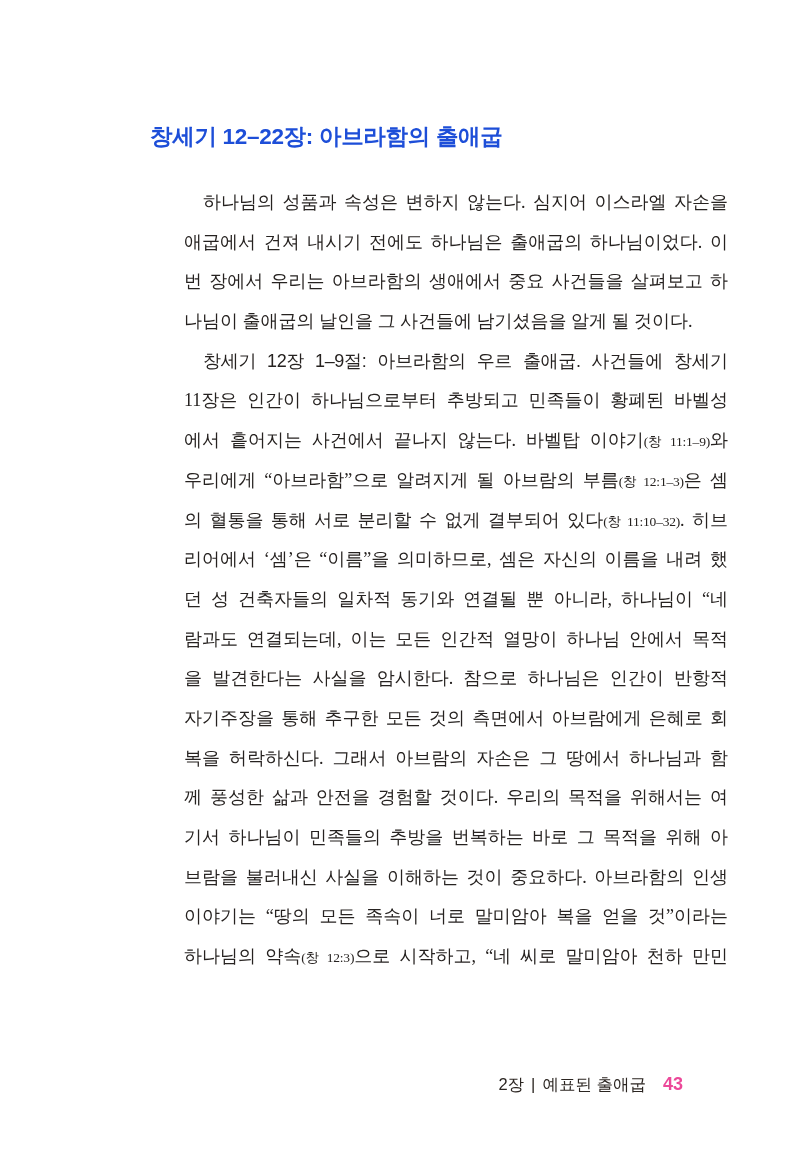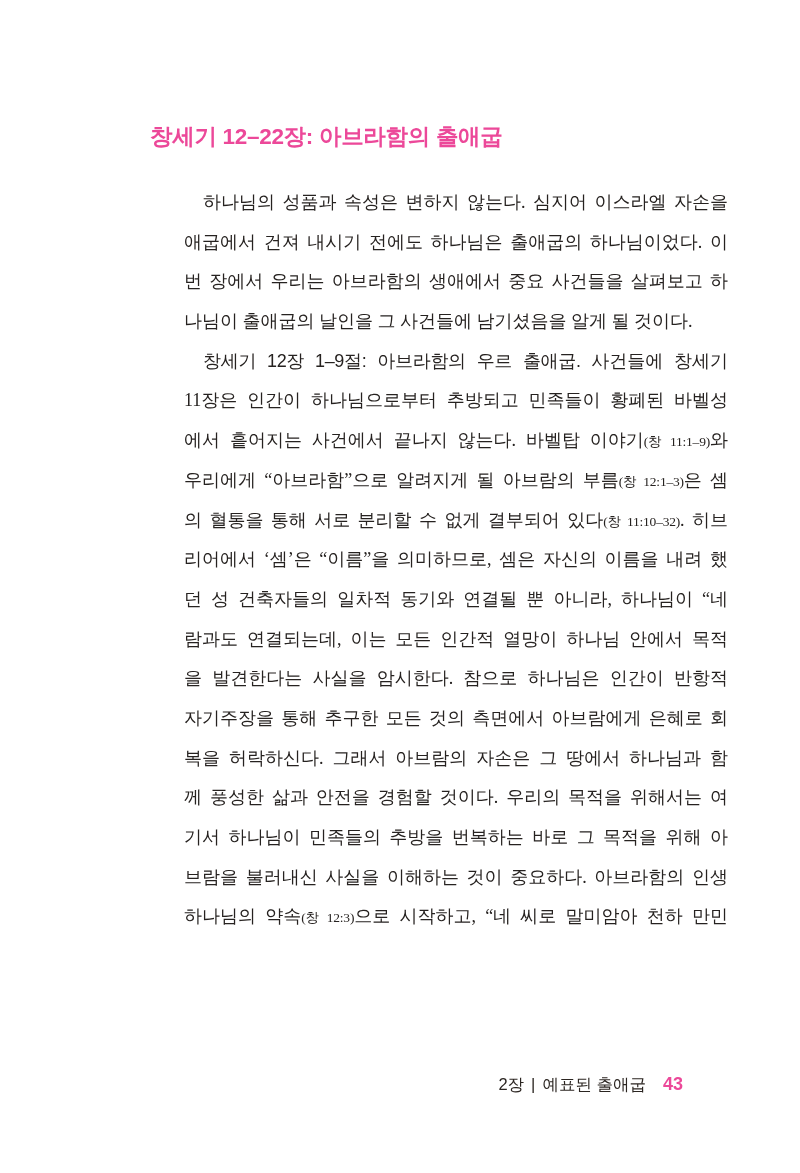"창세기 12–22장: 아브라함의 출애굽" .chapter-heading { color: #ec4899 -> #1d4ed8 }
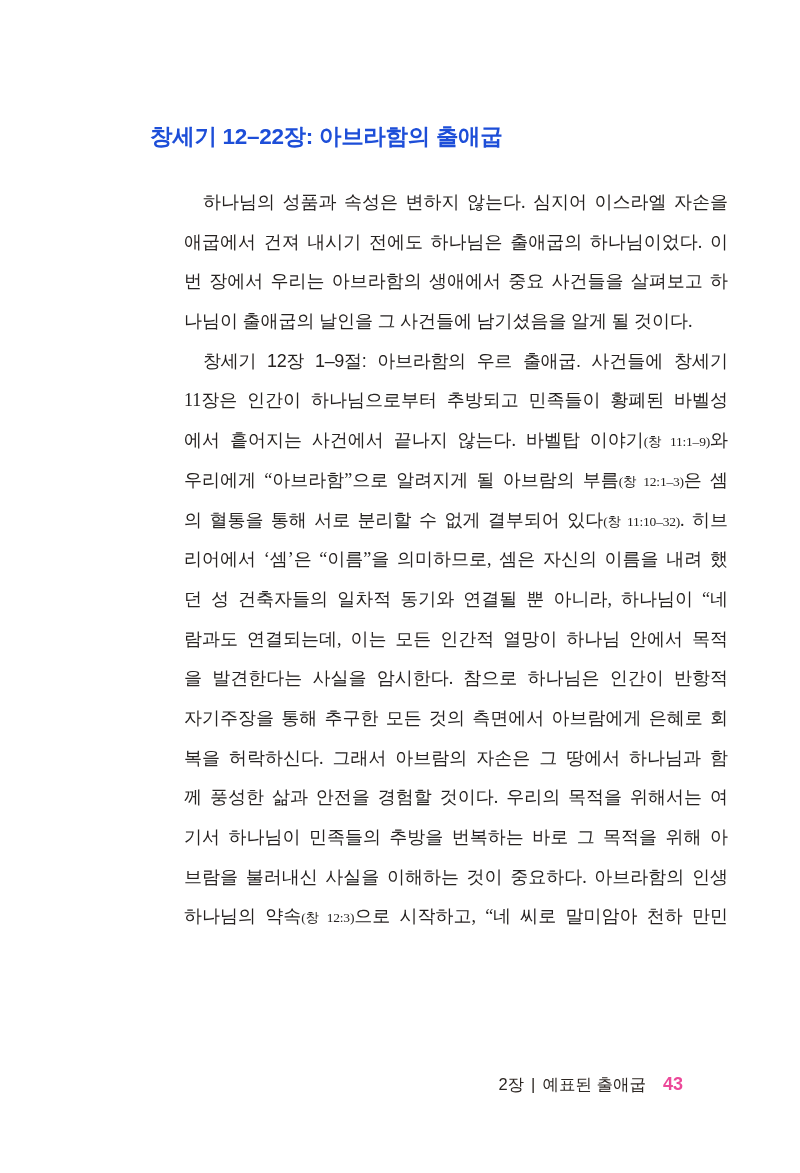"이야기는 “땅의 모든 족속이 너로" div.line { html: none -> <div><span>이야기는 “땅의 모든 족속이 너로 말미암아 복을 얻을 것”이라는</span></div> }
